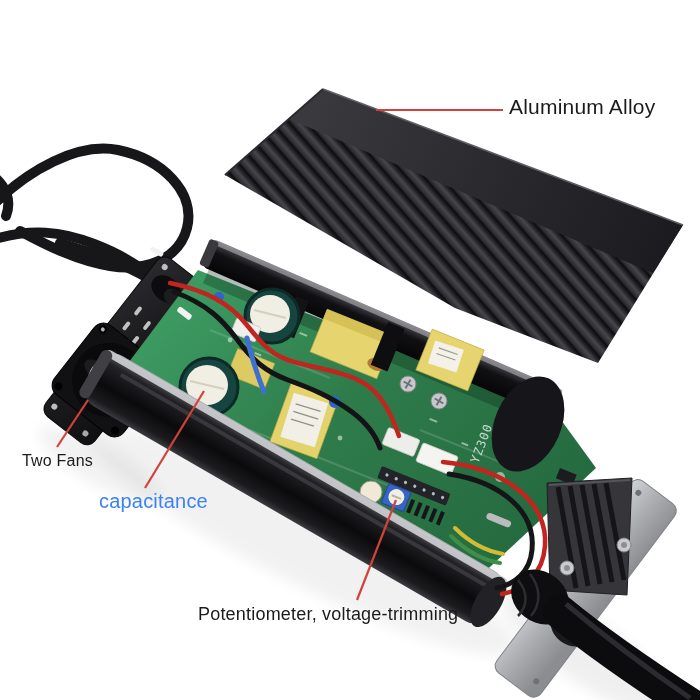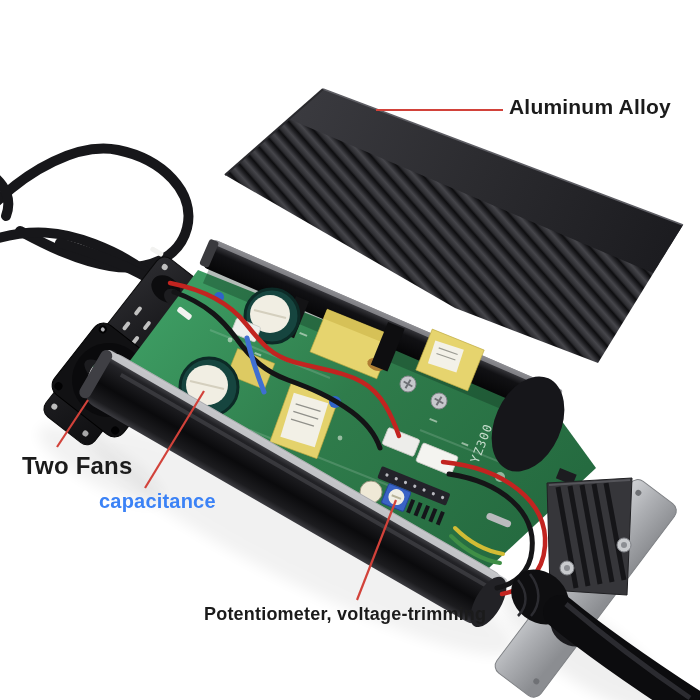"Aluminum Alloy" .ann-label { font-weight: 700 -> 400 }
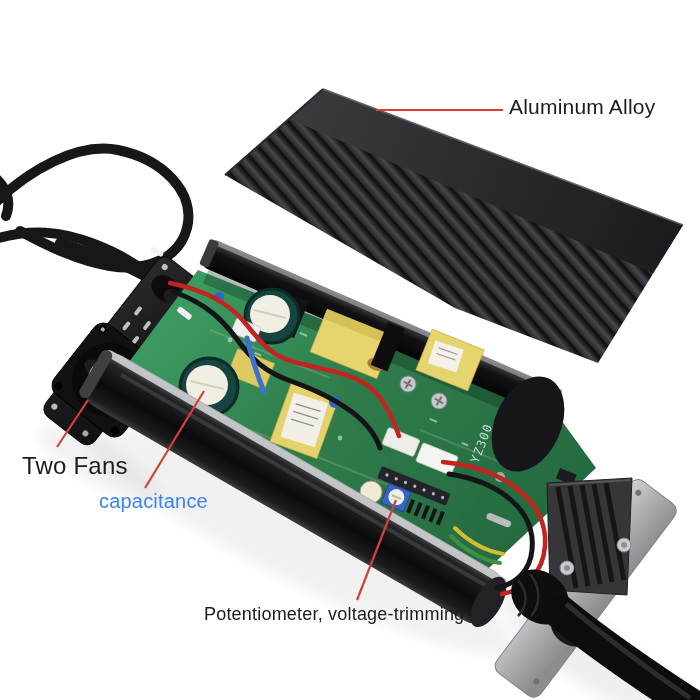"Two Fans" div.ann-label { font-size: 24px -> 16px }
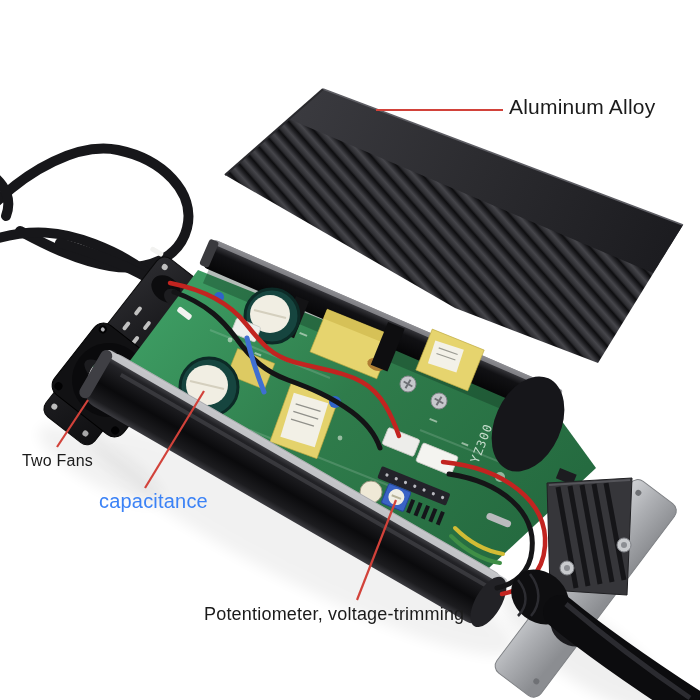"Potentiometer, voltage-trimming" div.ann-label { margin-left: 6px -> none }
